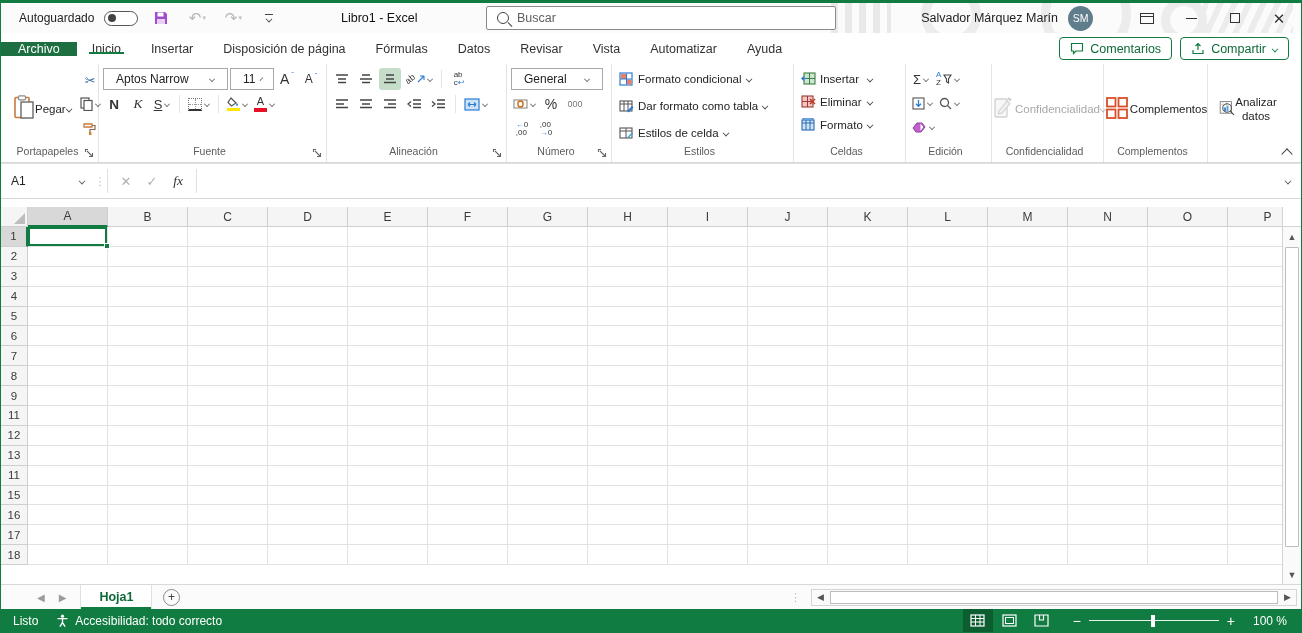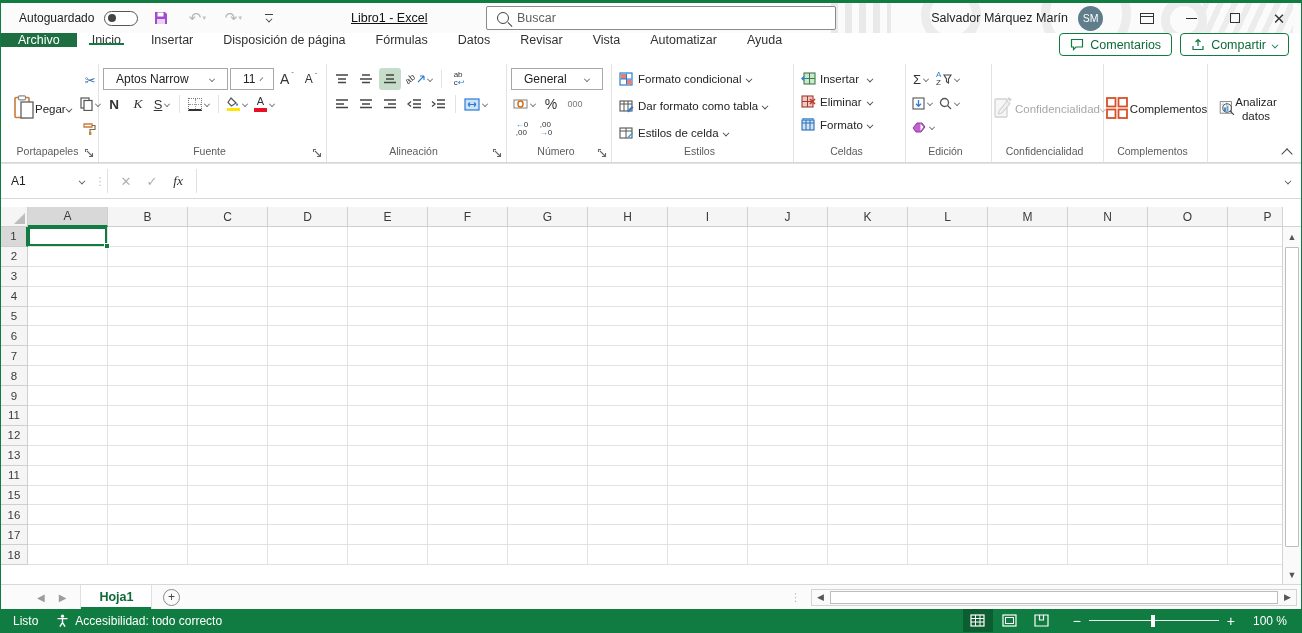"Libro1 - Excel" .tb-title { left: 350px -> 340px; text-decoration: underline -> none }
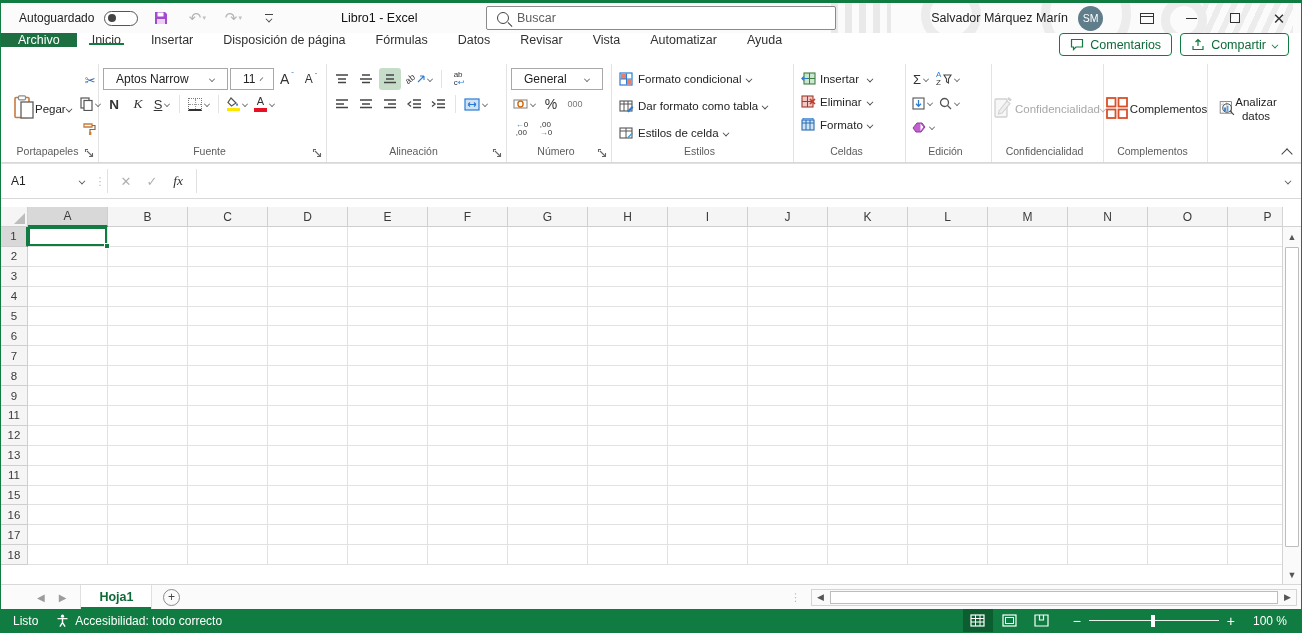"SM" .avatar { margin-right: 22px -> 32px }
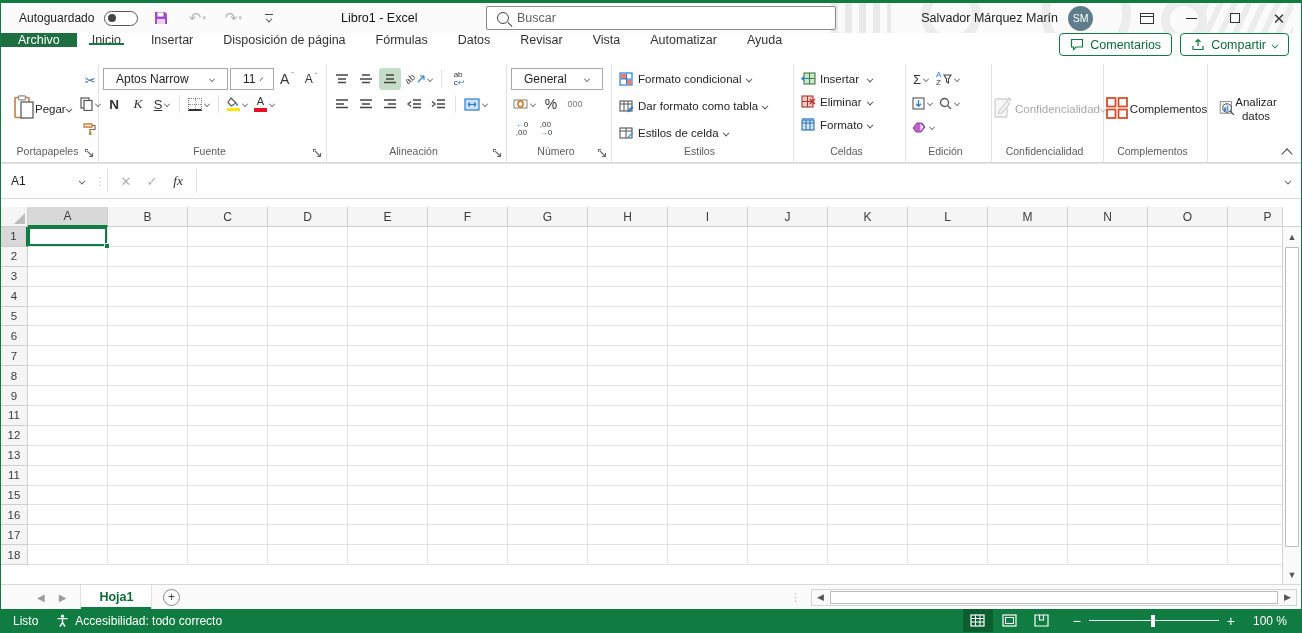"Archivo" .tabsrow { align-items: flex-start -> center }
